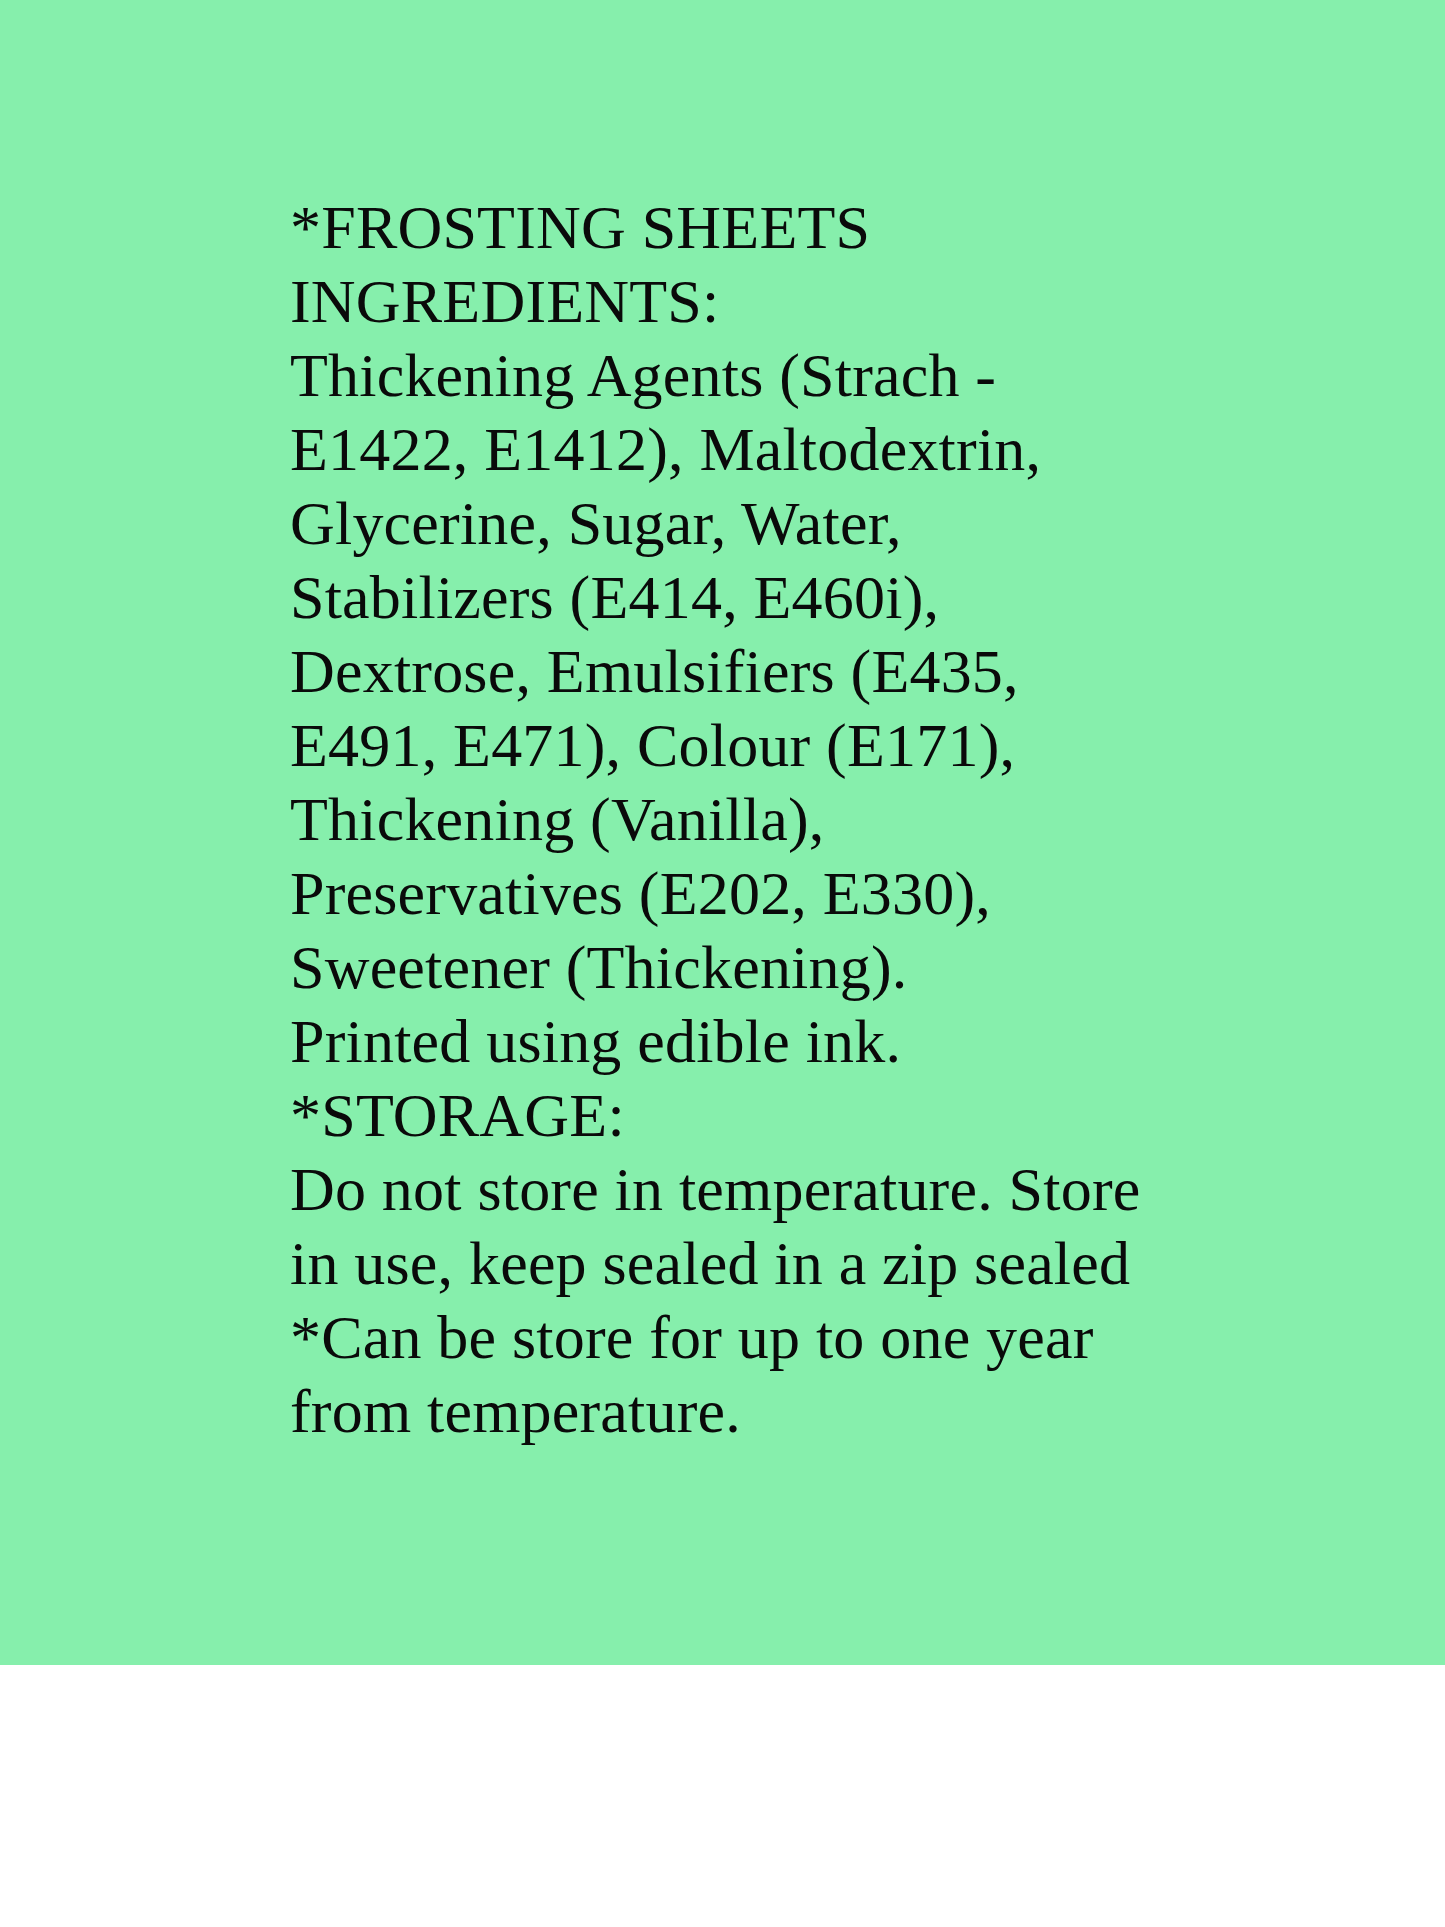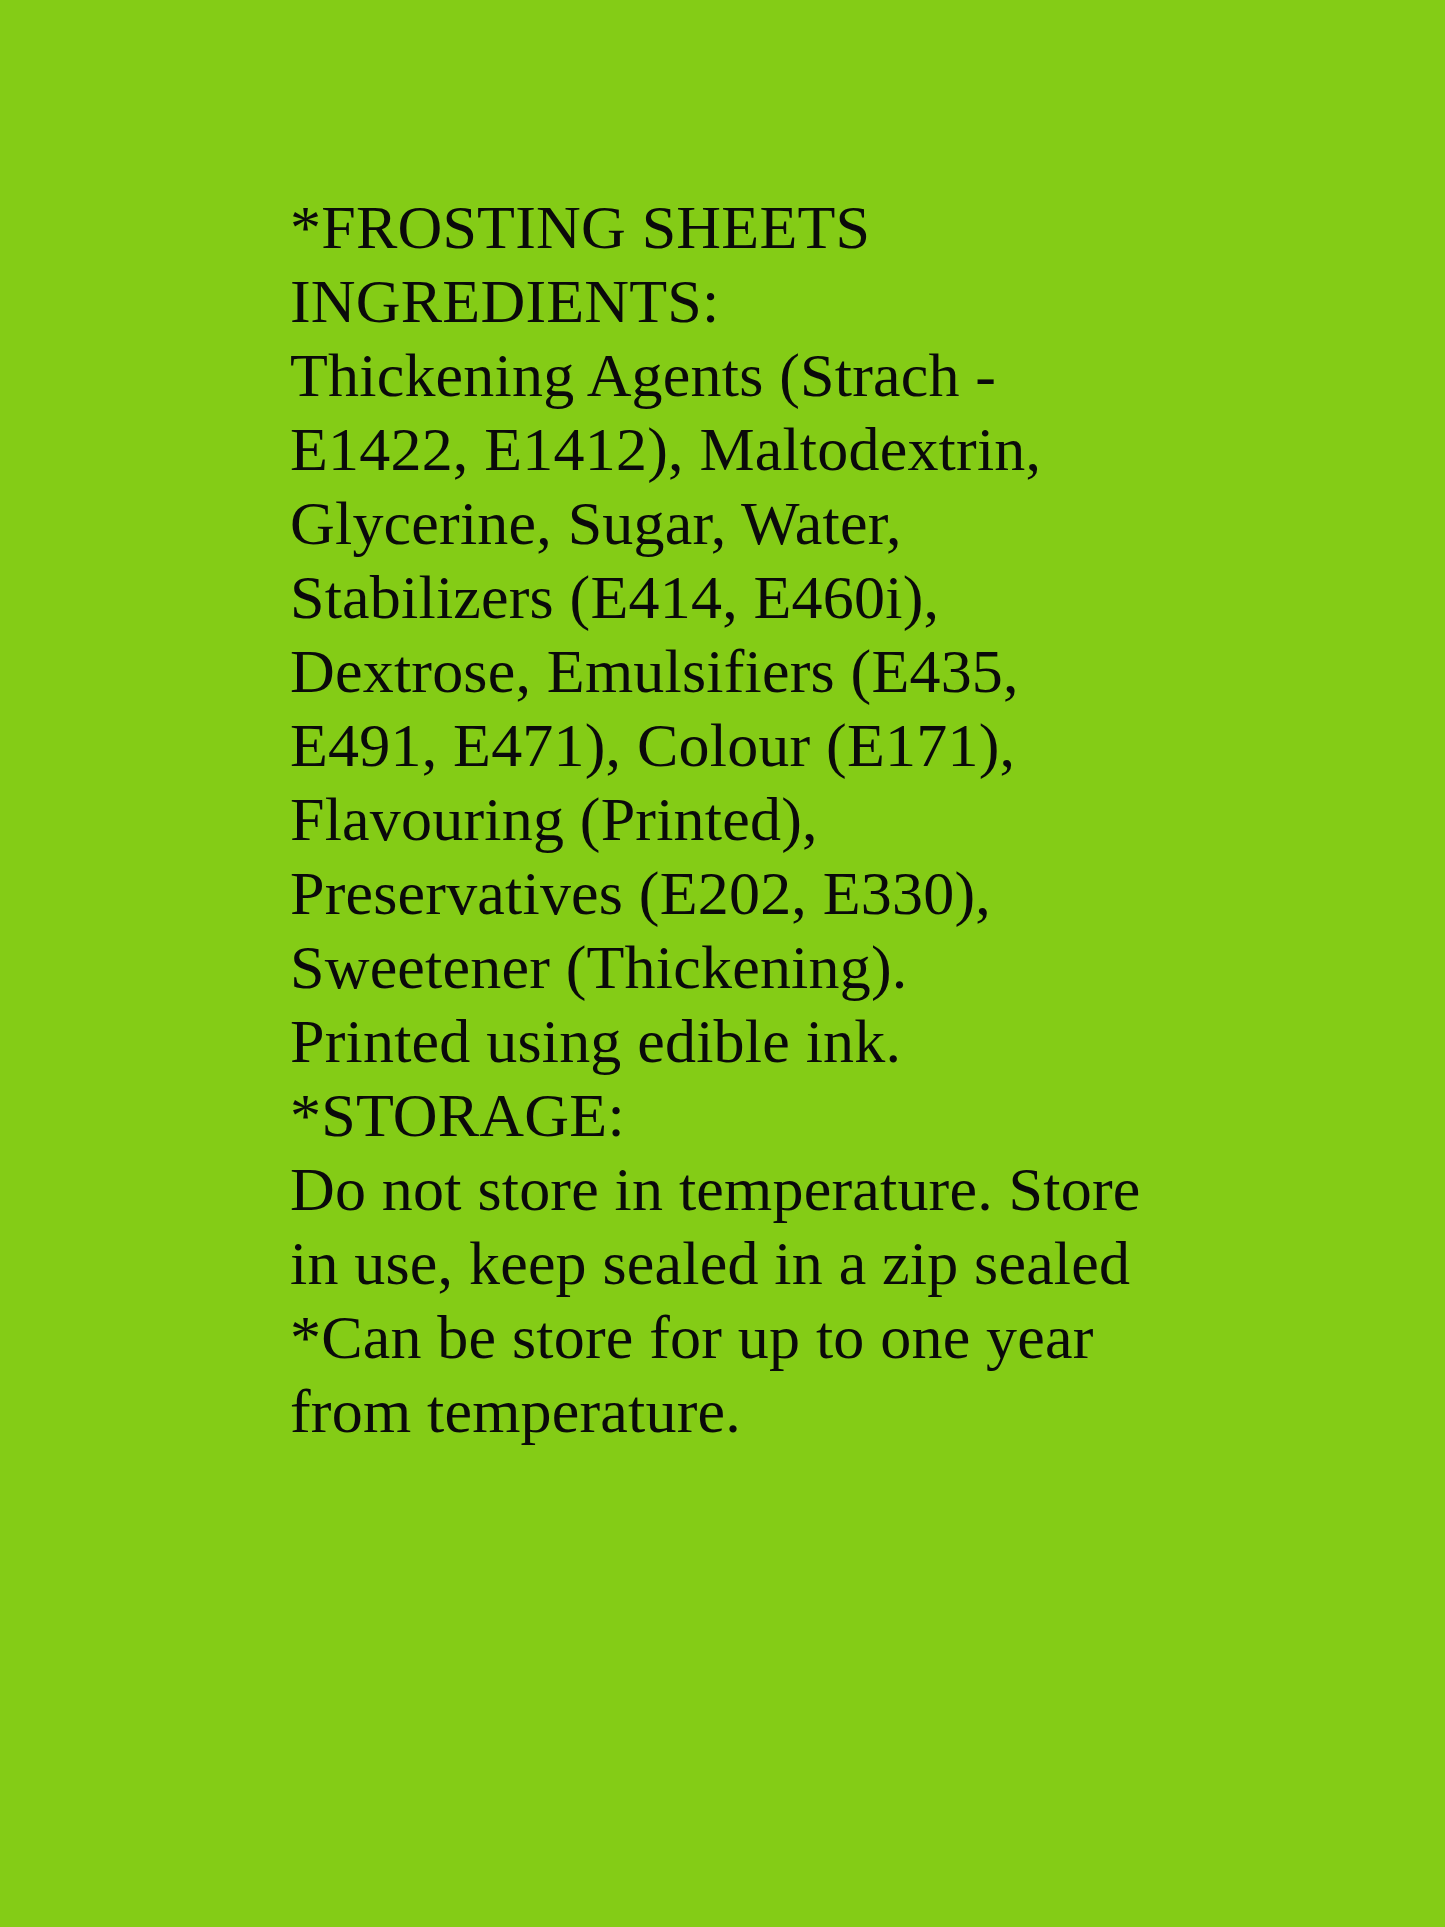"*FROSTING SHEETS" .page { background: #84cc16 -> #86efac; height: 1927px -> 1665px }
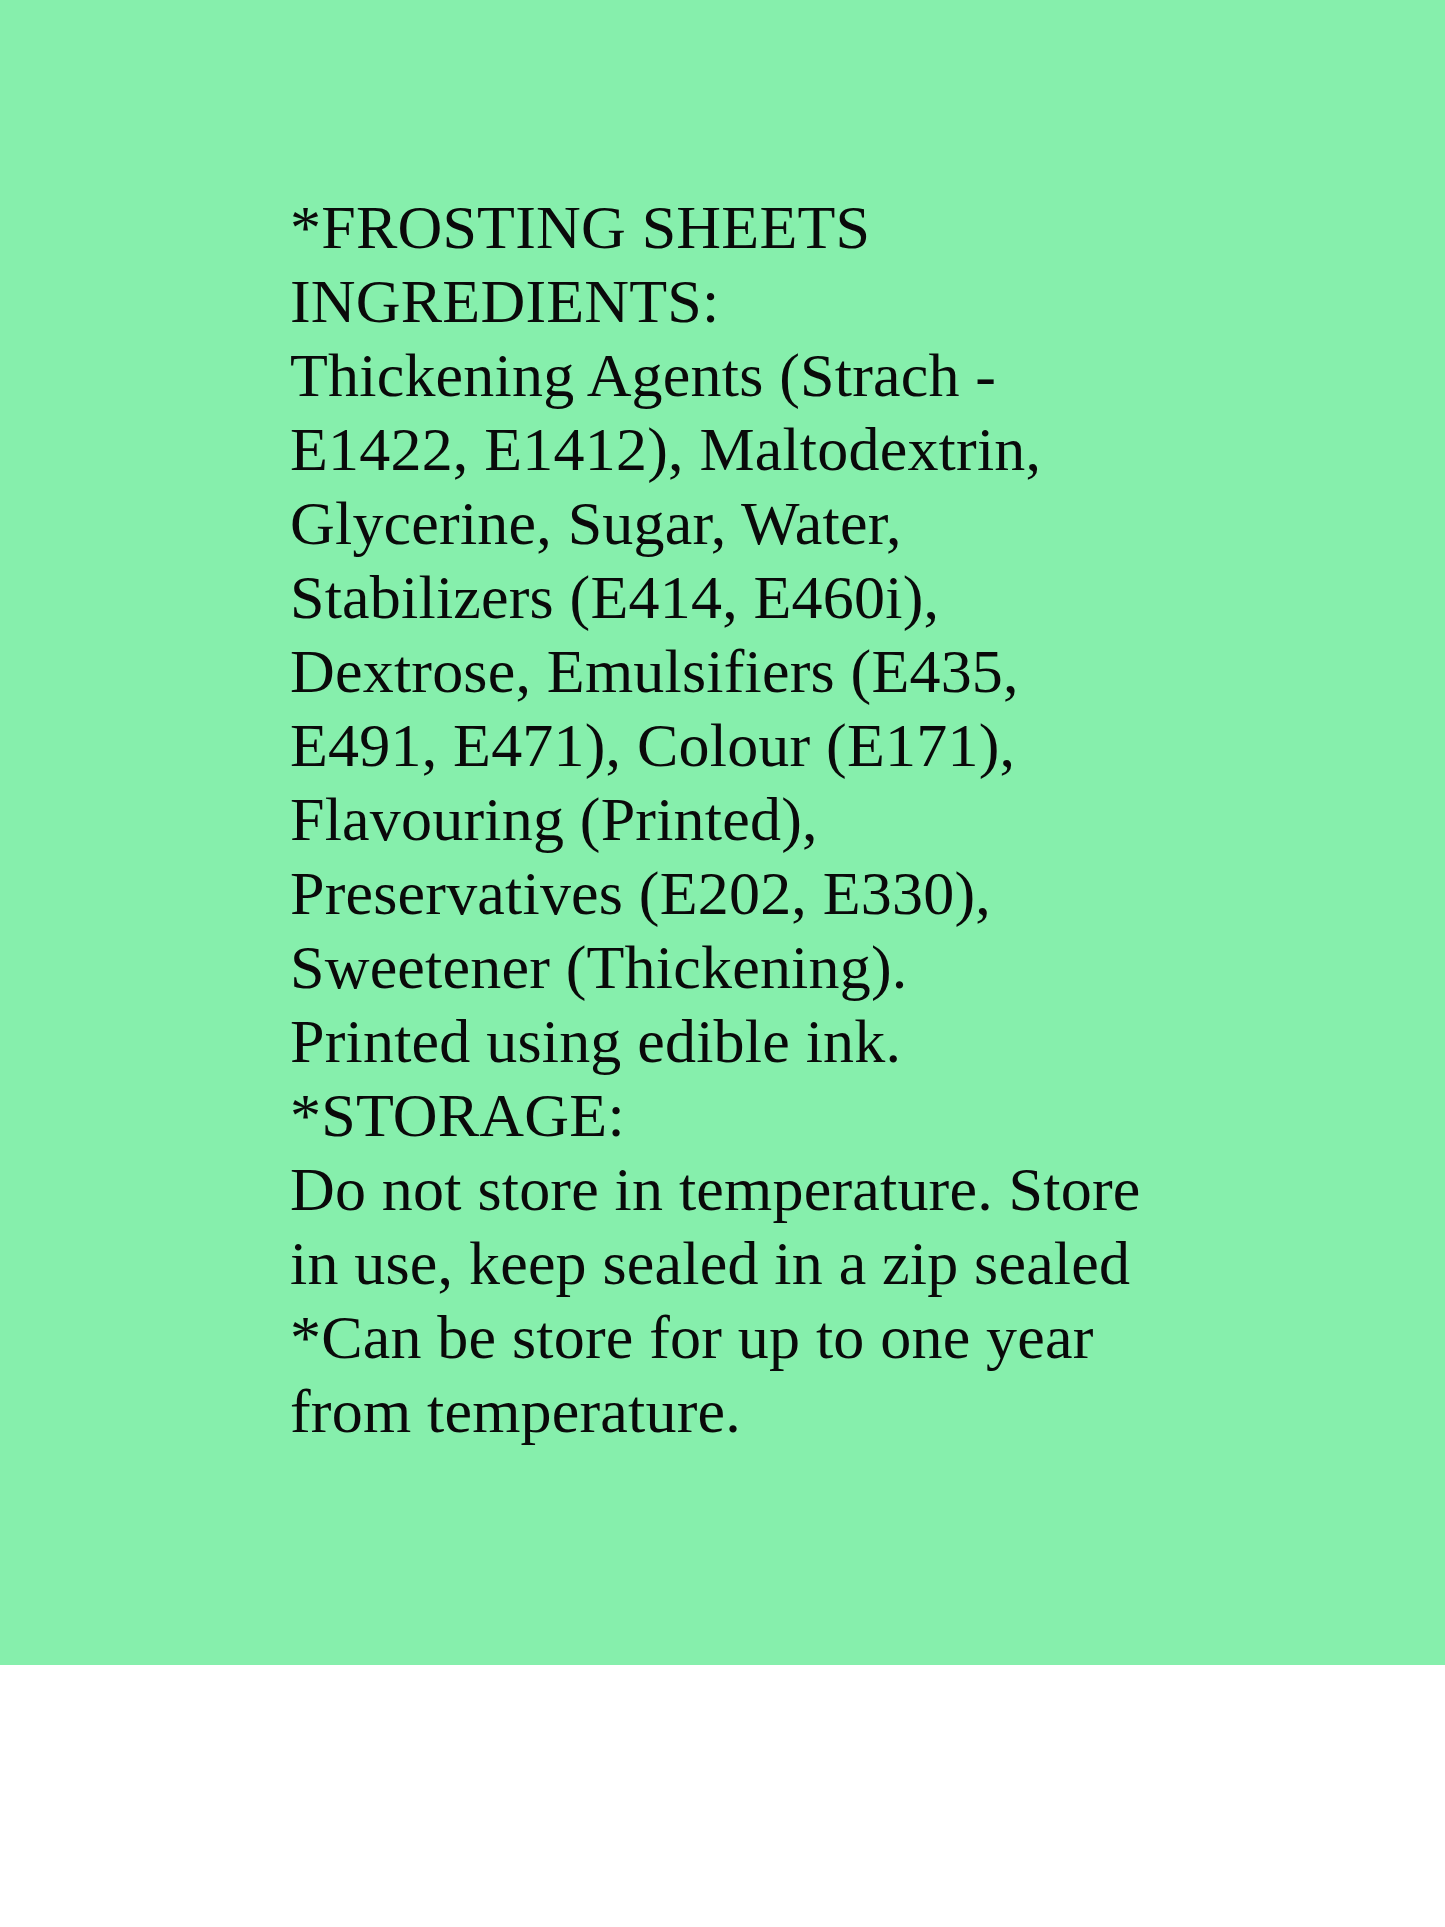"Flavouring (Printed)," div.line { text: Flavouring (Printed -> Thickening (Vanilla }
